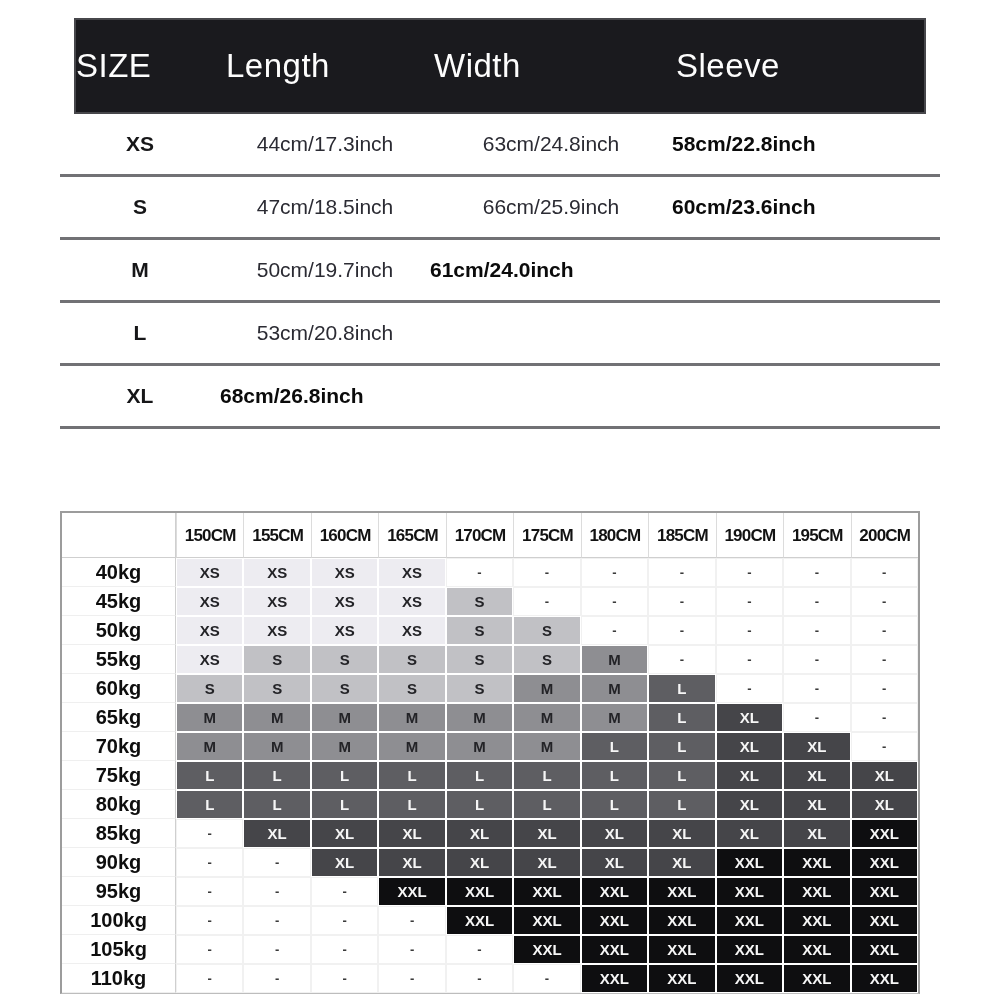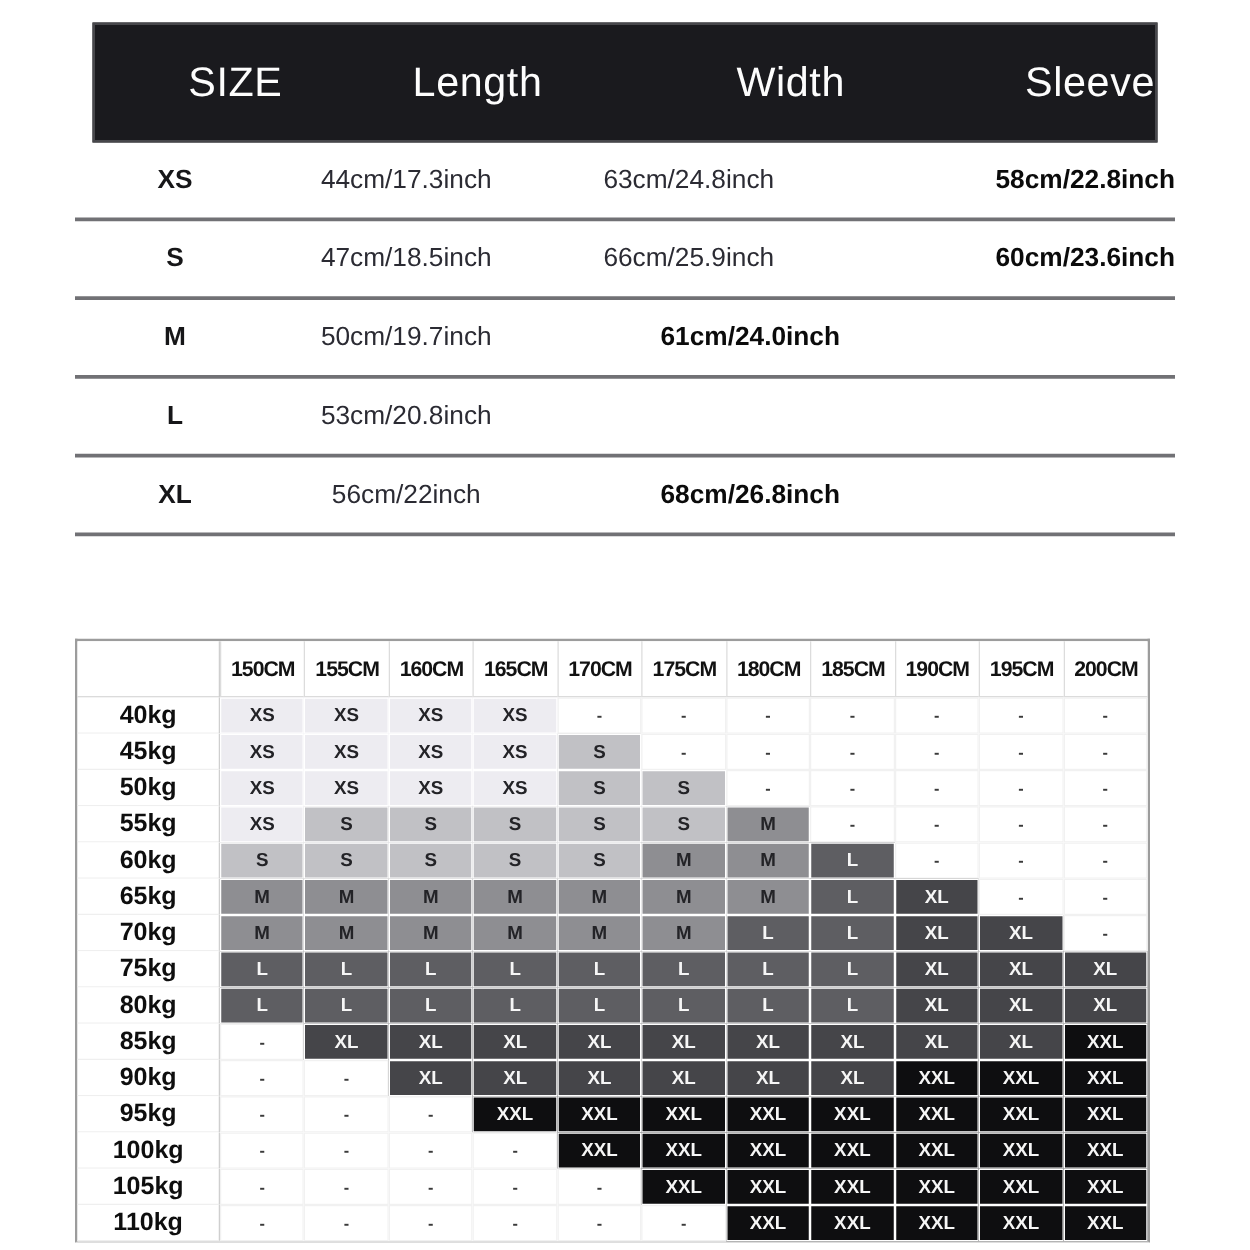"SIZE" .st-hcell { text-align: right -> left }
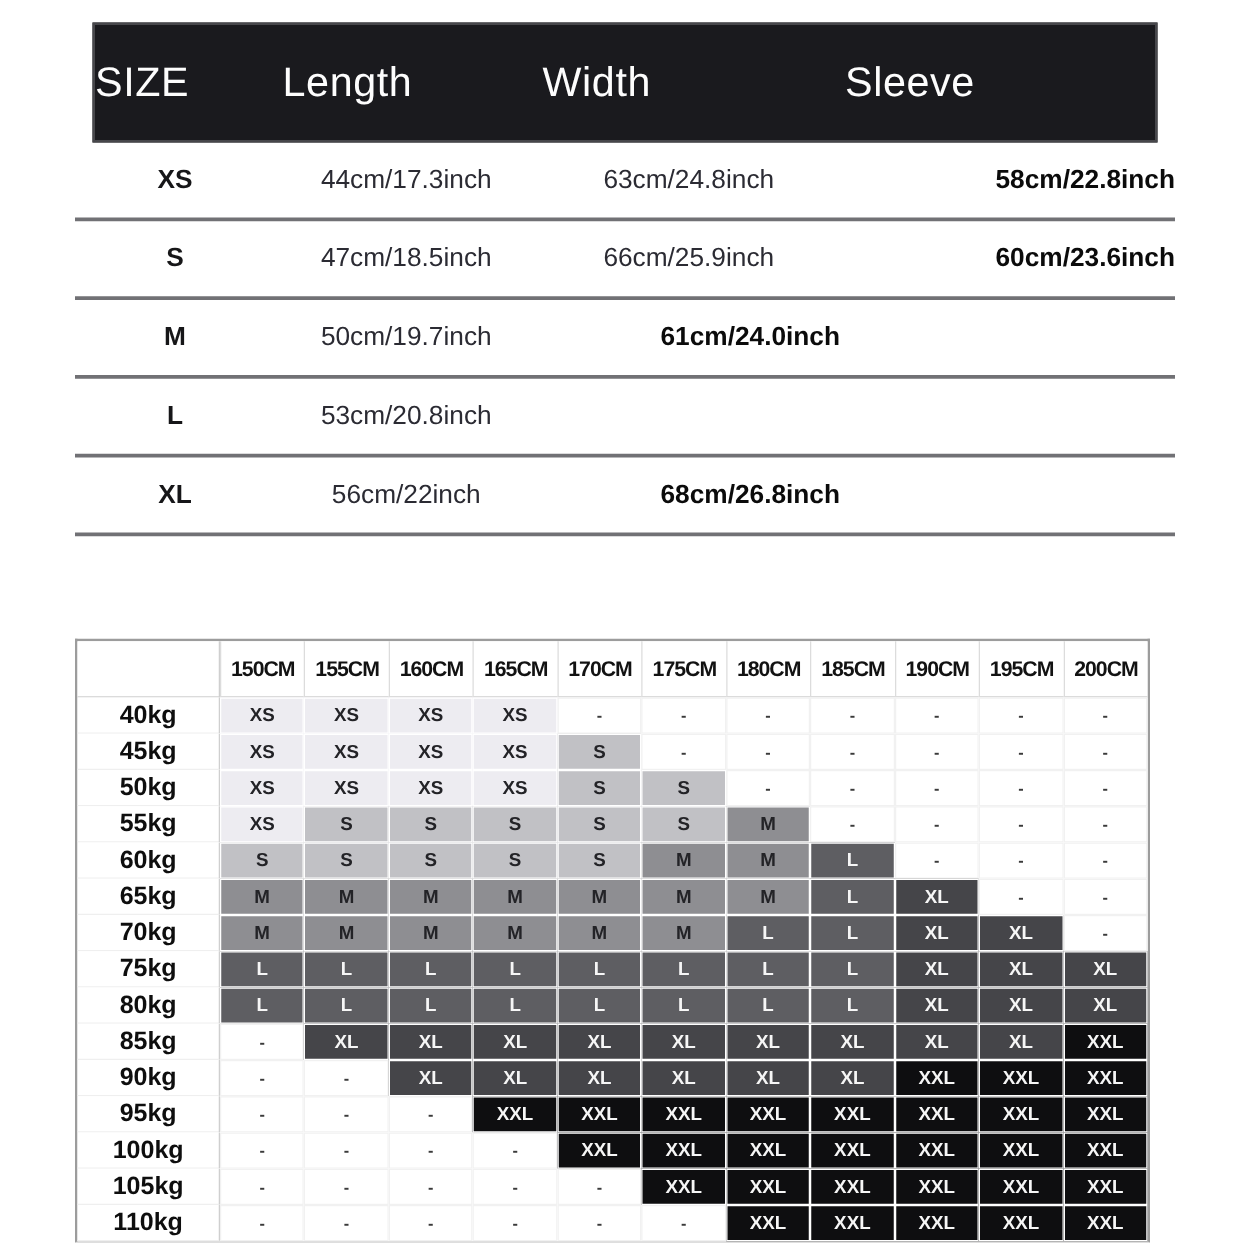"58cm/22.8inch" .st-c-sleeve { text-align: right -> left }
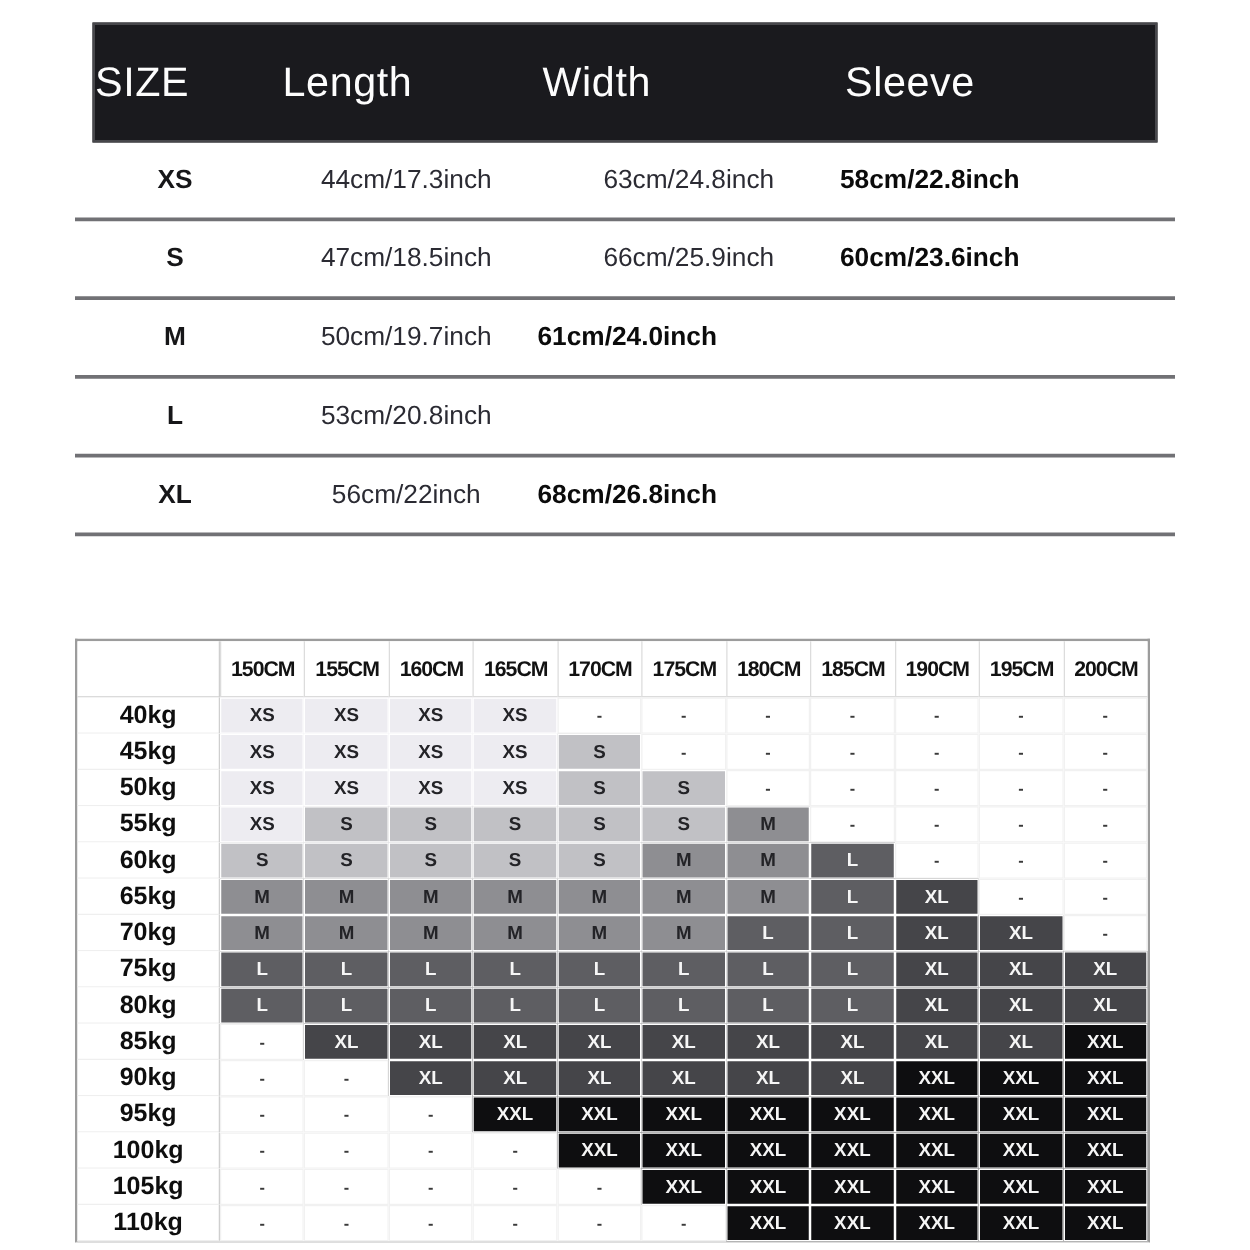"56cm/22inch" div.st-c-val { html: <div>56cm/22inch</div> -> none }
